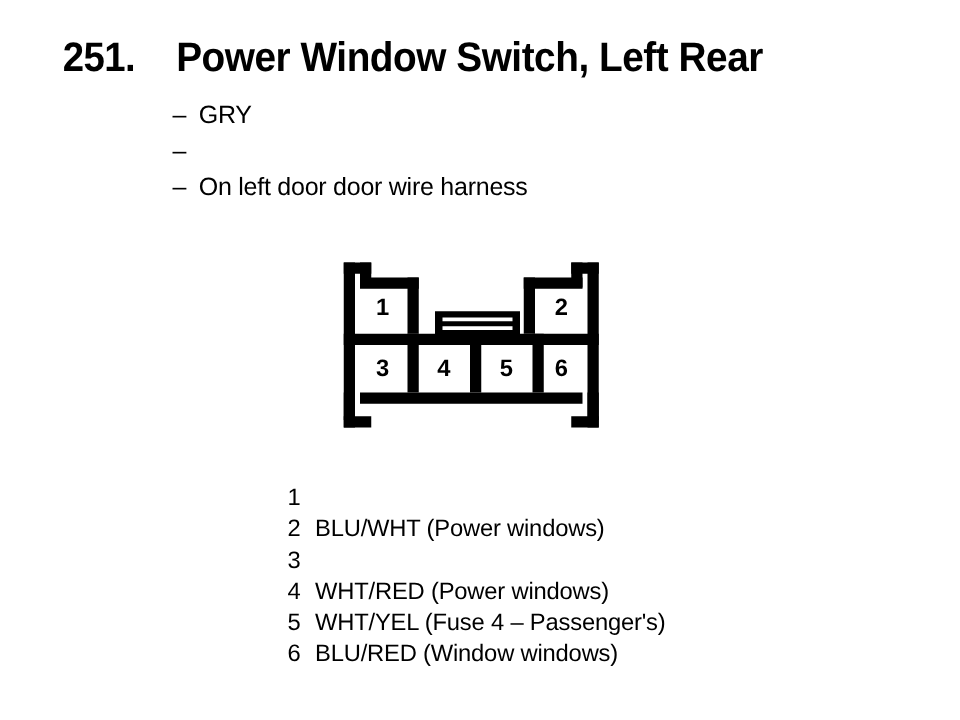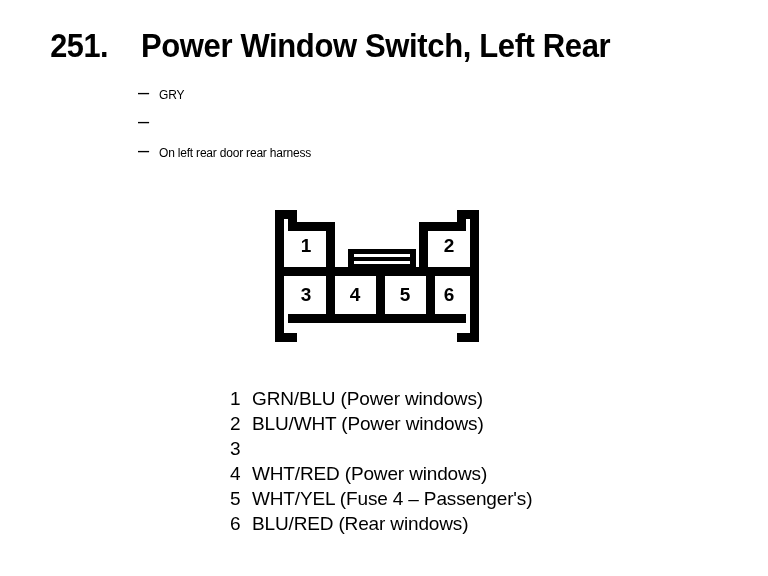"GRY" .bullet-text { font-size: 12px -> 20px }
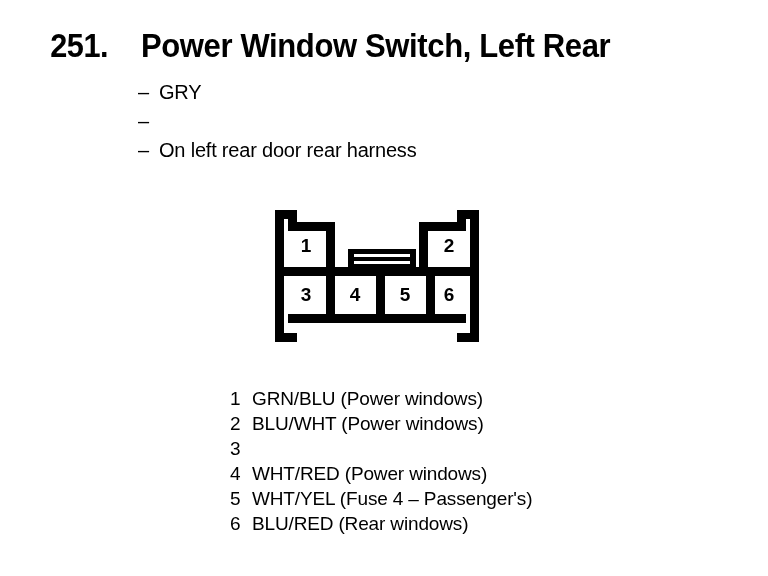"On left rear door rear" span.bullet-text { text: rear door rear -> door door wire }
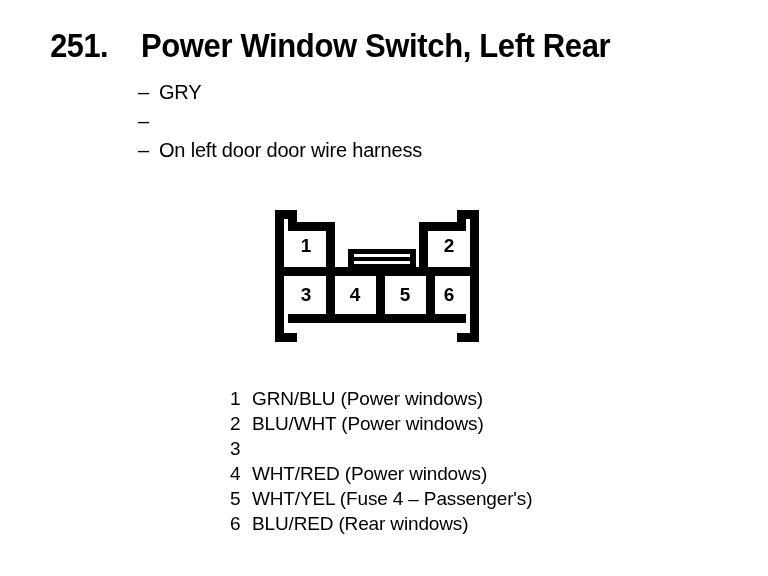"GRN/BLU (Power windows)" span.legend-label { html: <span>GRN/BLU (Power windows)</span> -> none }
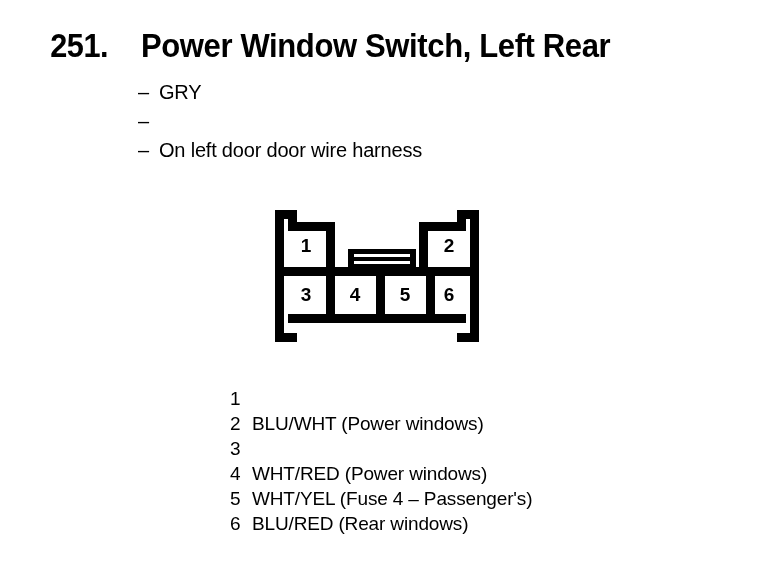"BLU/RED (Rear windows)" span.legend-label { text: Rear -> Window }
